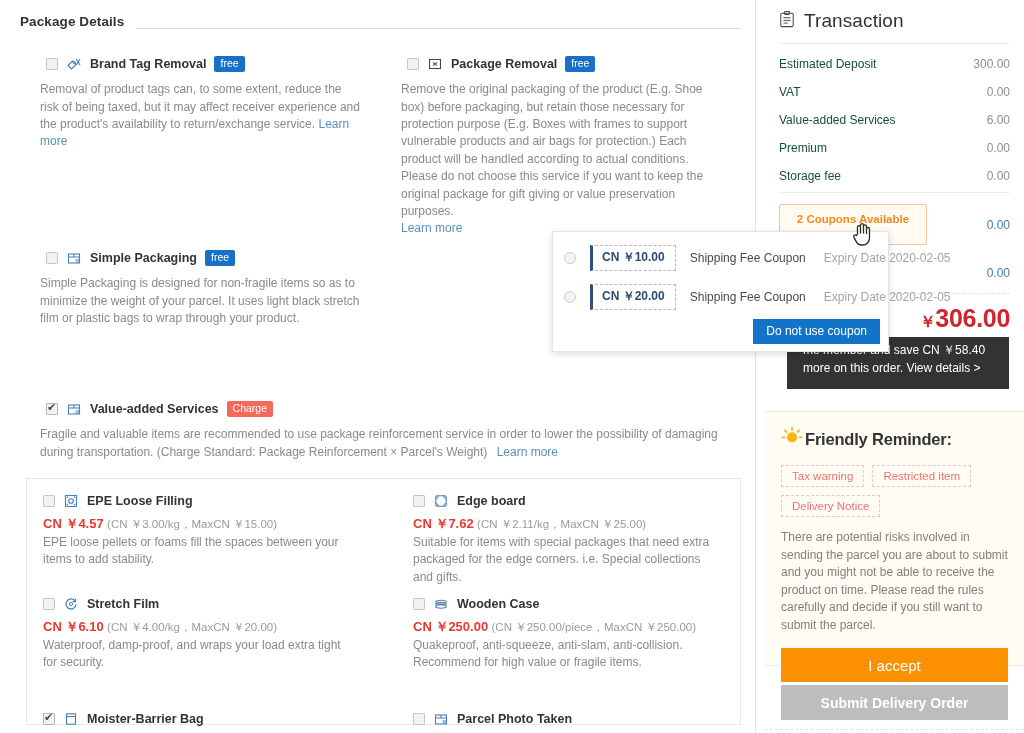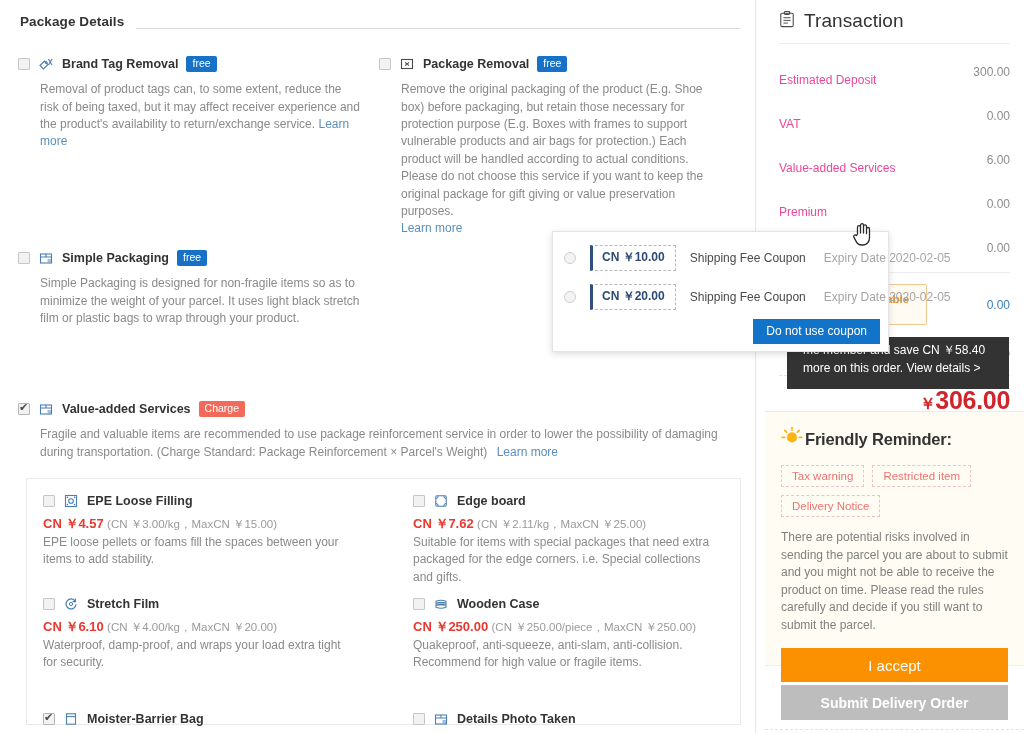"Brand Tag Removal" .opt-row { margin-left: none -> 28px }
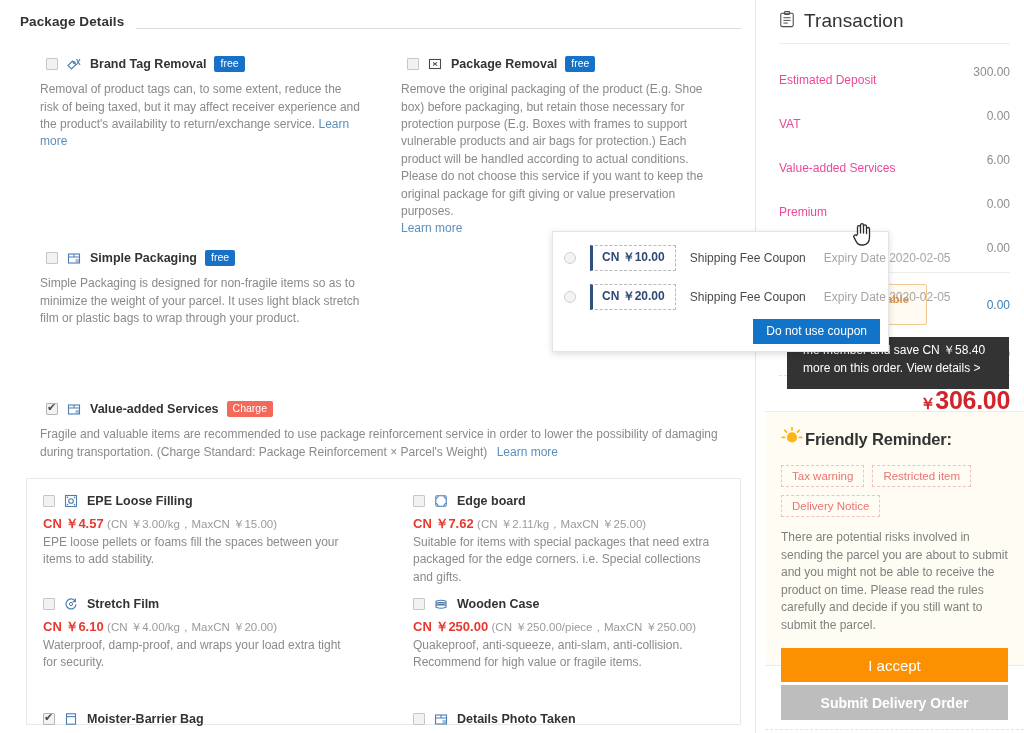"Estimated Deposit" .txn-row .lbl { color: #ec4899 -> #14532d; margin-top: 16px -> none }
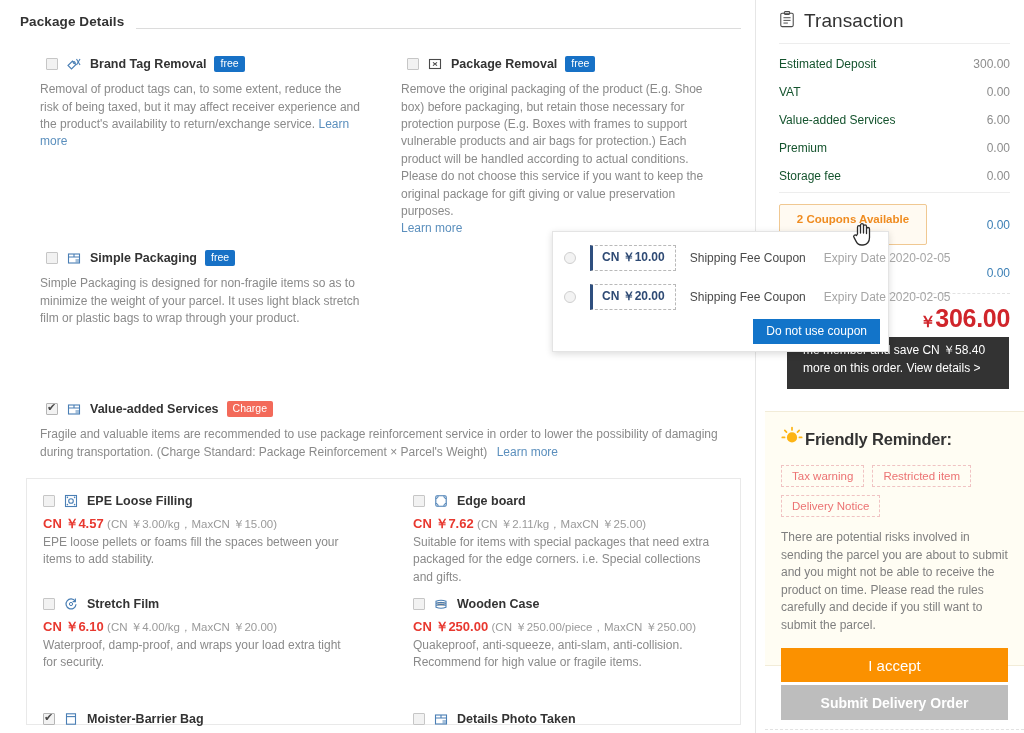"Details Photo Taken" span.opt-title { text: Details -> Parcel }
